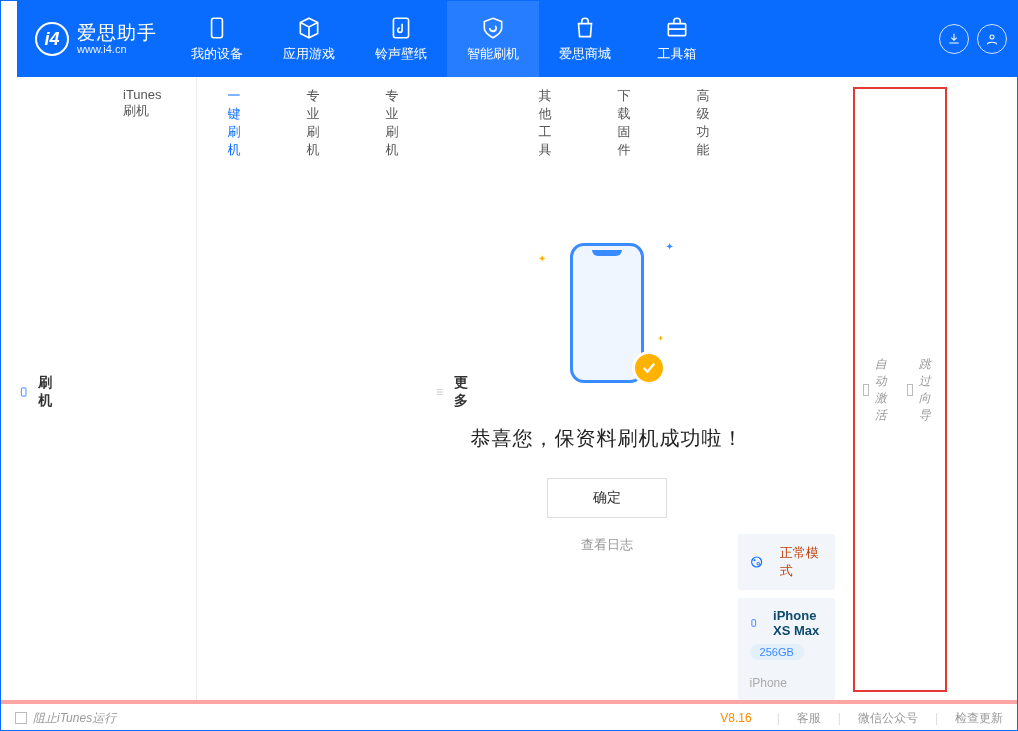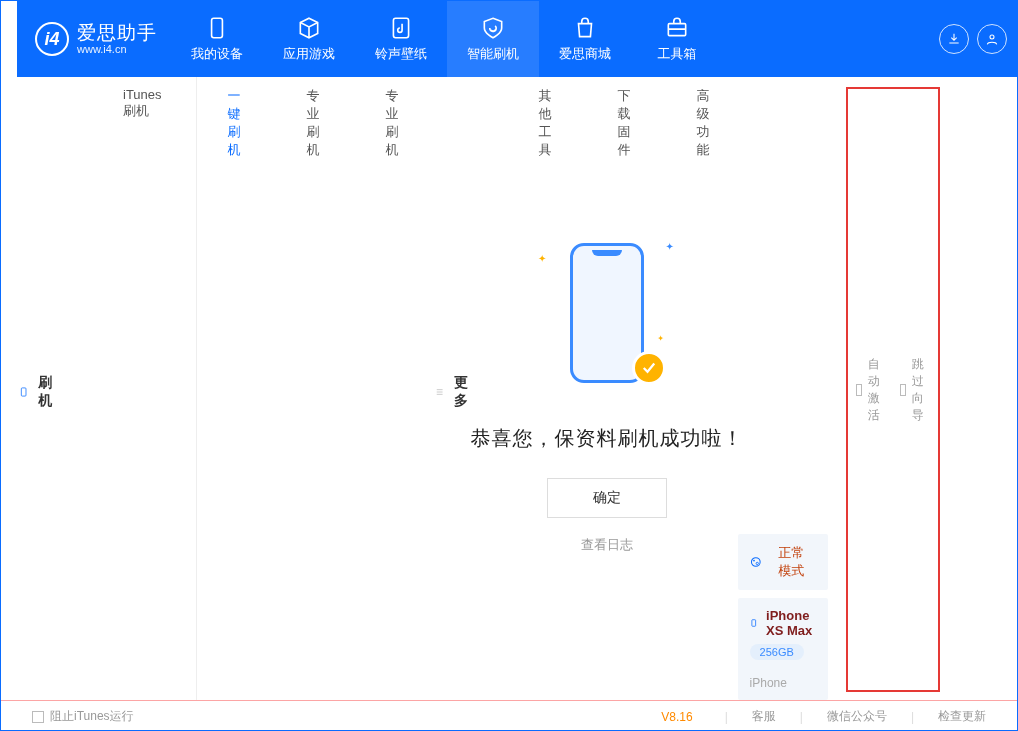"自动激活" .chk { font-style: none -> italic }
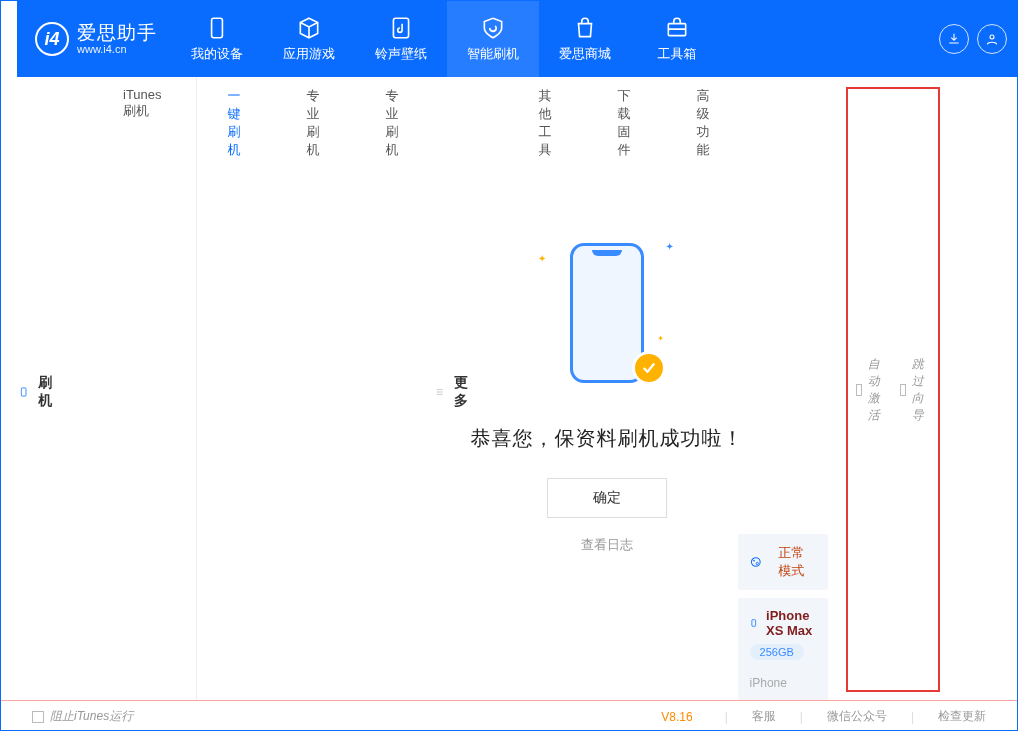"iPhone XS Max" .device-name { color: #7f1d1d -> #0c4a6e; gap: 9px -> 16px }
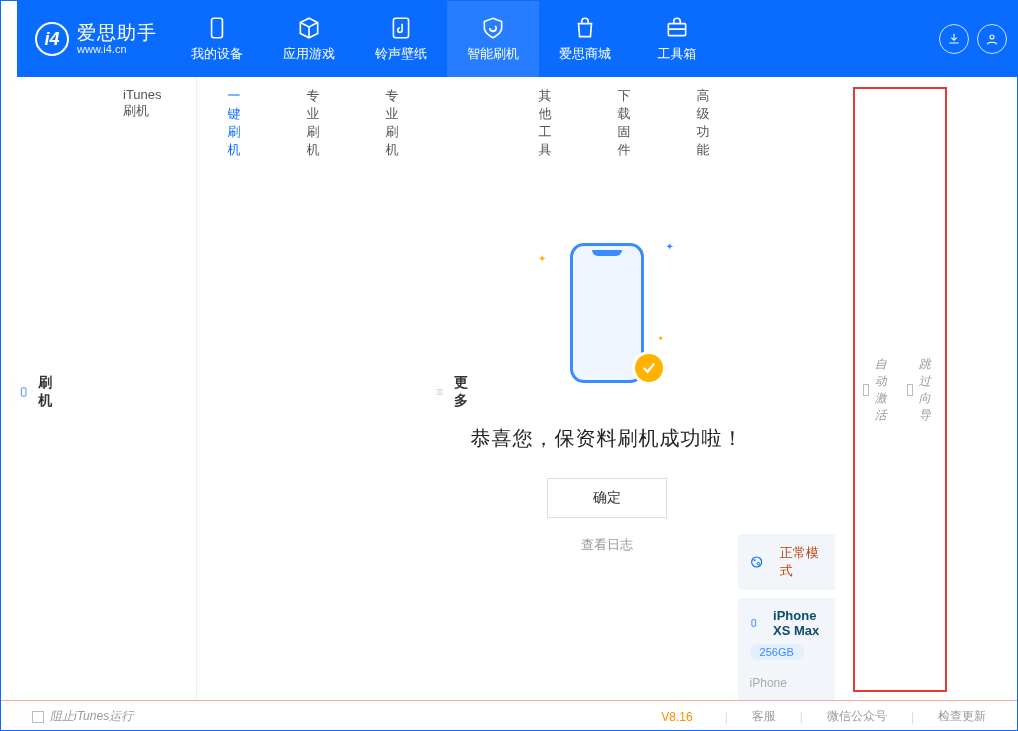"阻止iTunes运行" .footer { border-top: 1px solid #fca5a5 -> 4px solid #fca5a5; padding: 0 31px -> 0 14px }
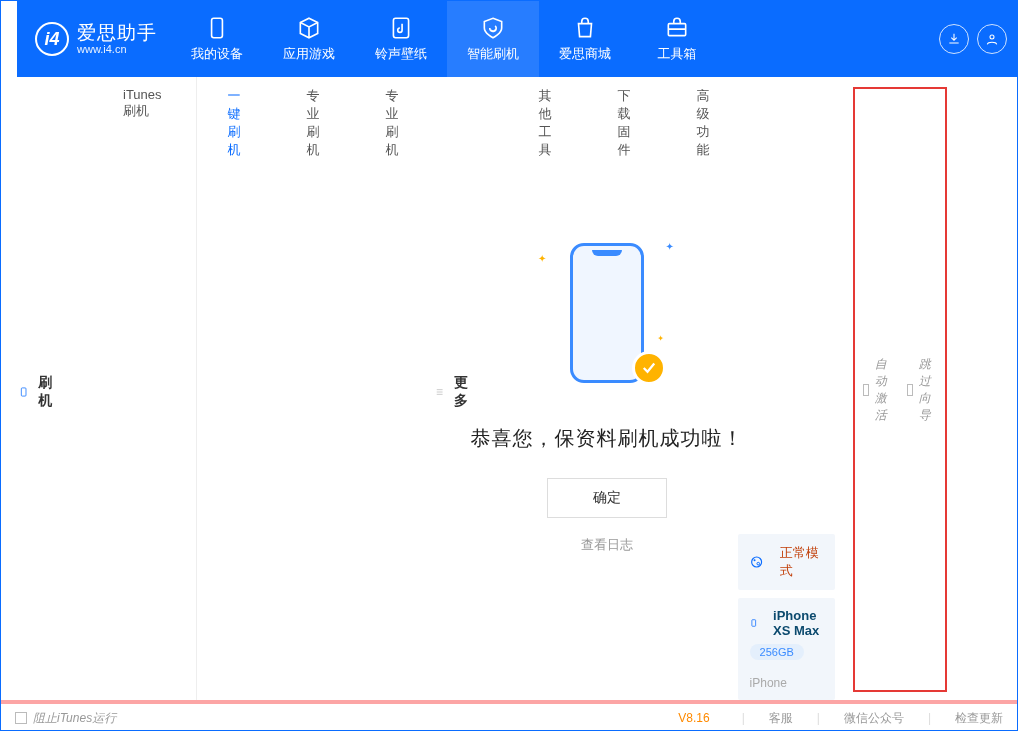"V8.16" .footer-right { gap: 24px -> 17px }
